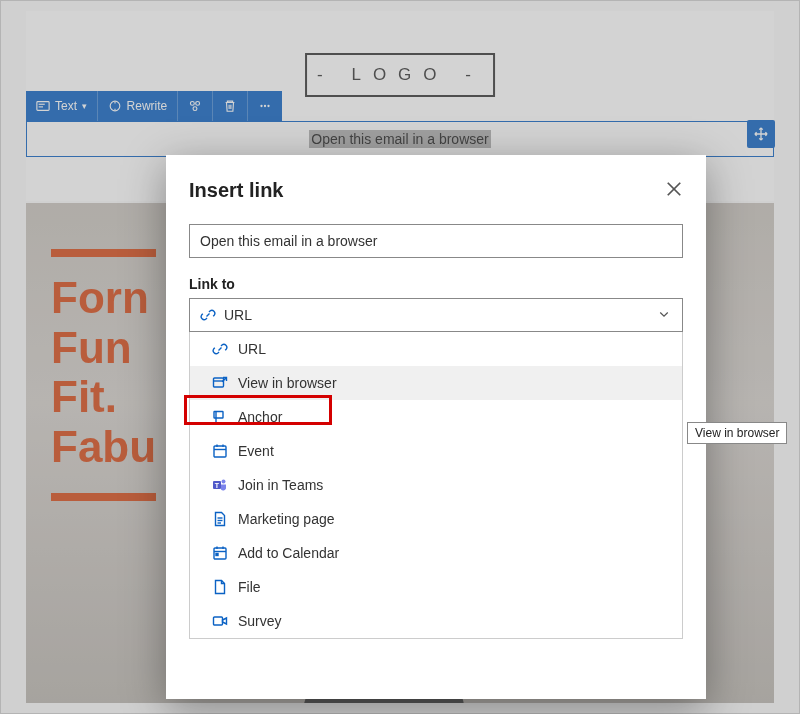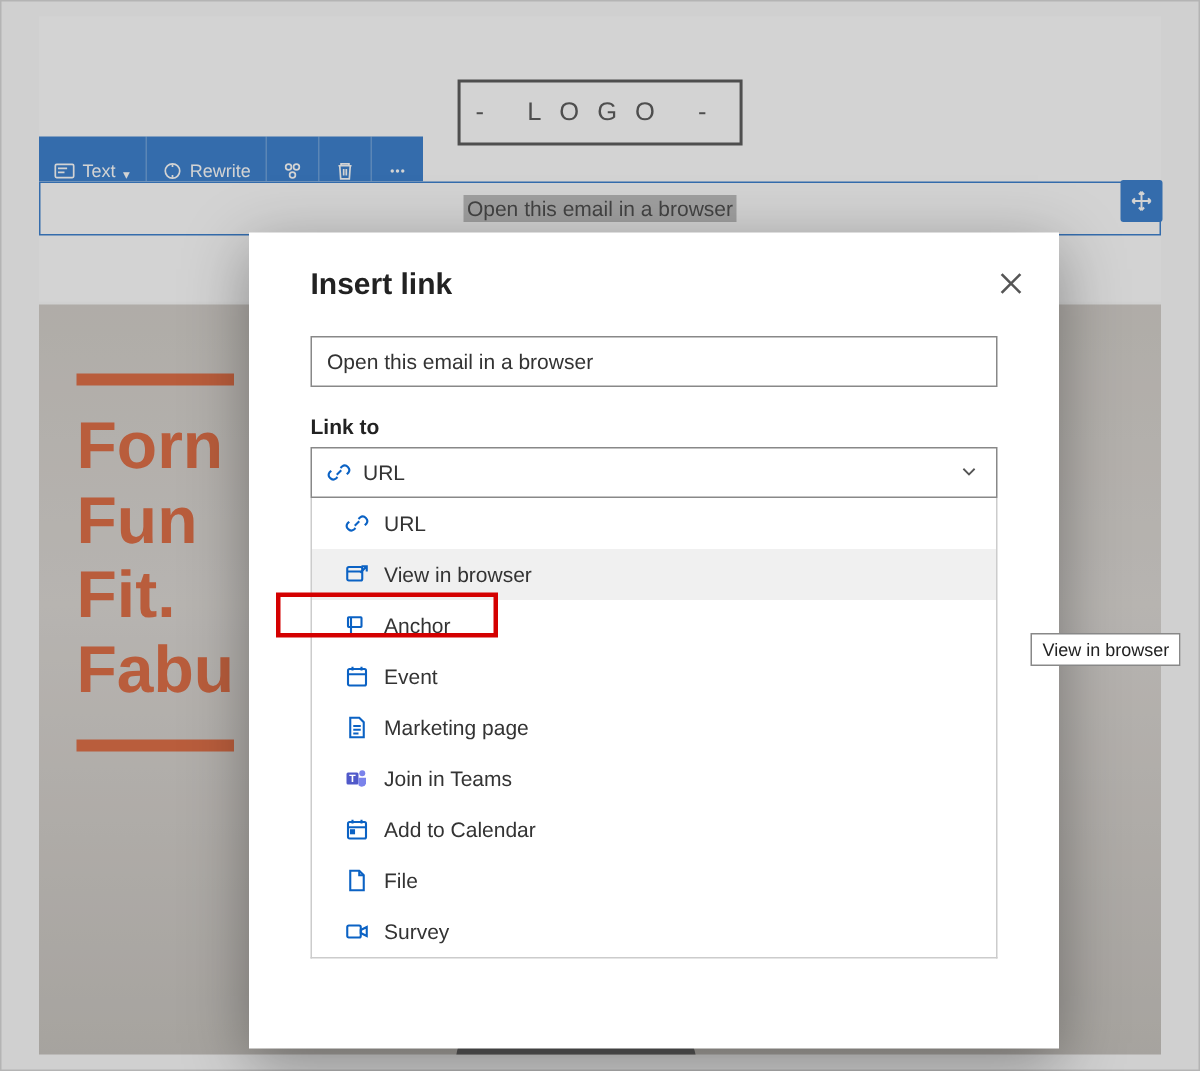"Text" .toolbar-btn { align-items: flex-end -> center }
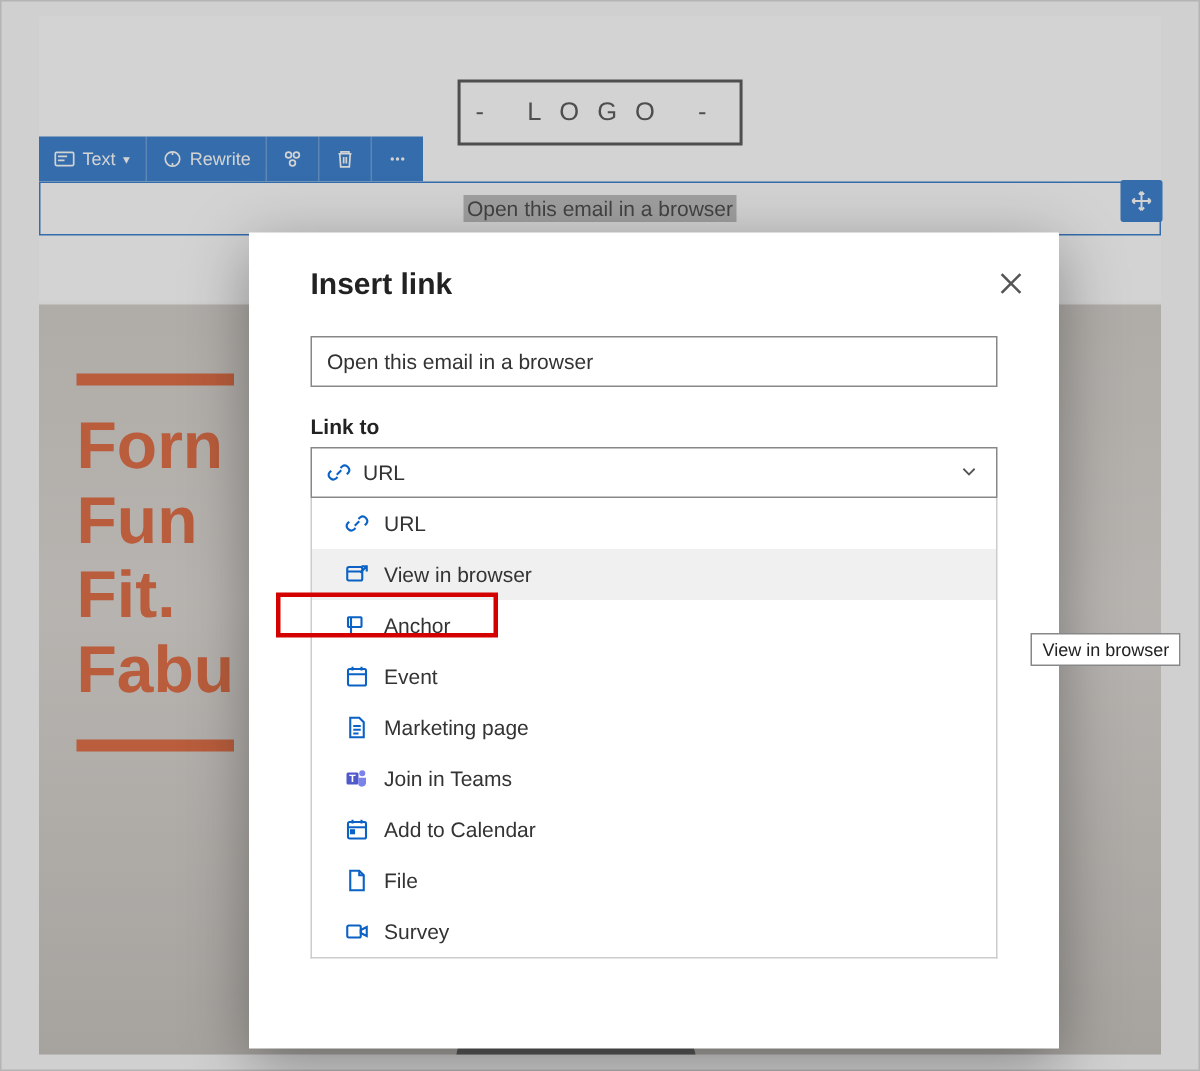"Insert link" .dialog { padding: 24px 41px -> 24px 23px }
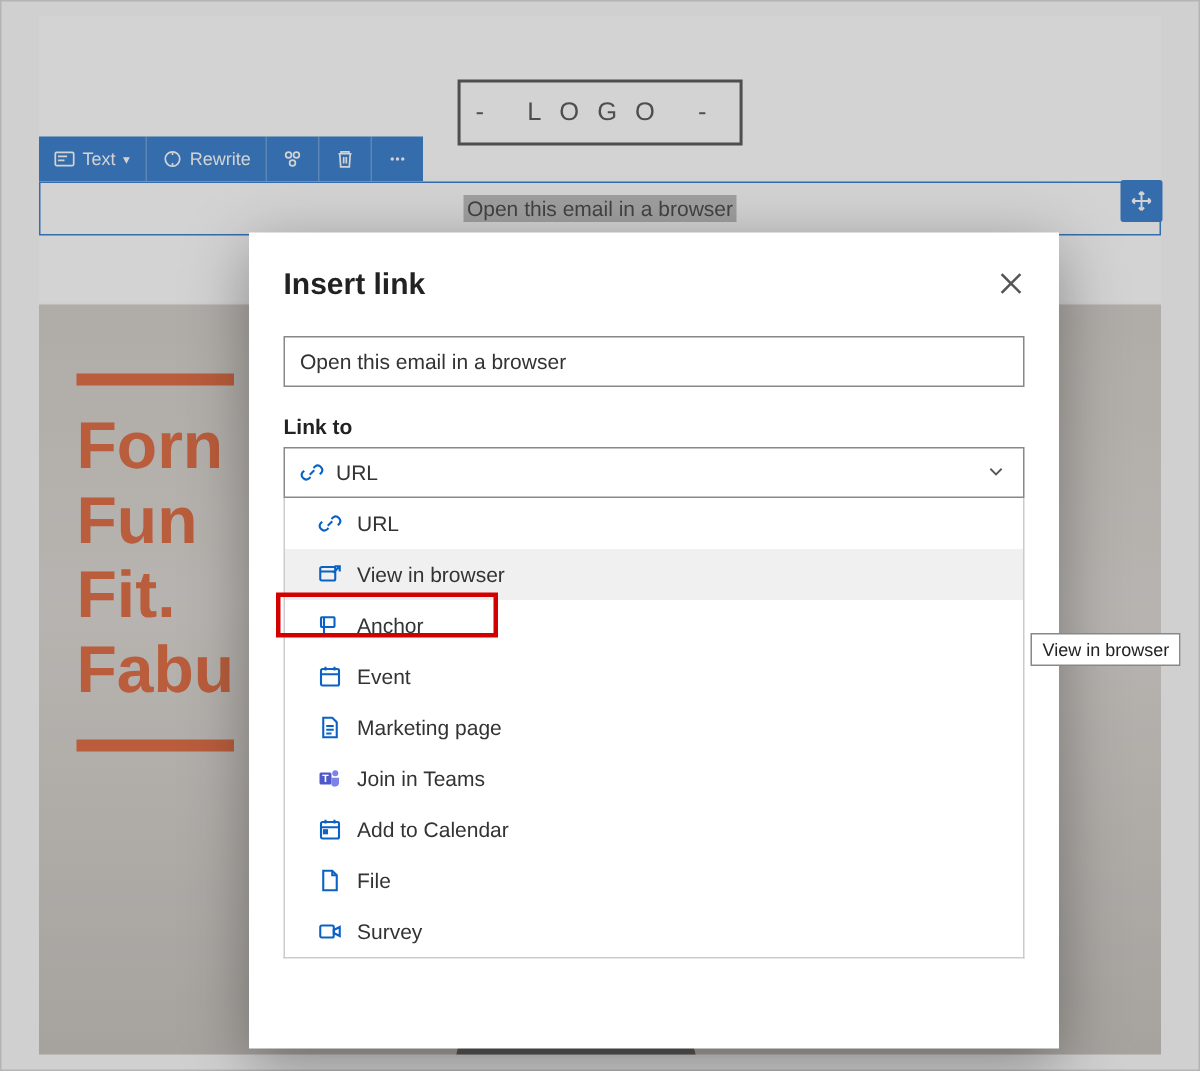"Marketing page" div.dd-item { order: before "Join in Teams" -> after "Join in Teams" }
